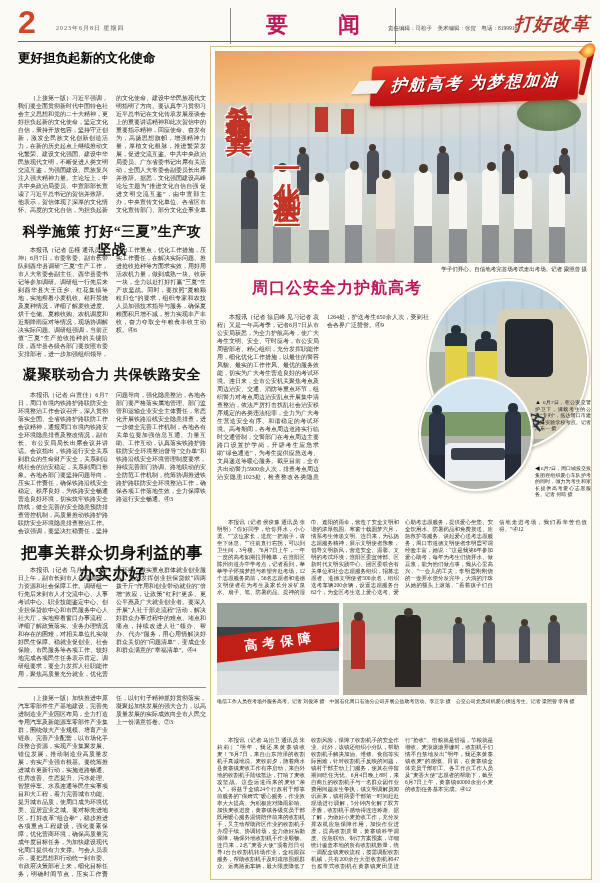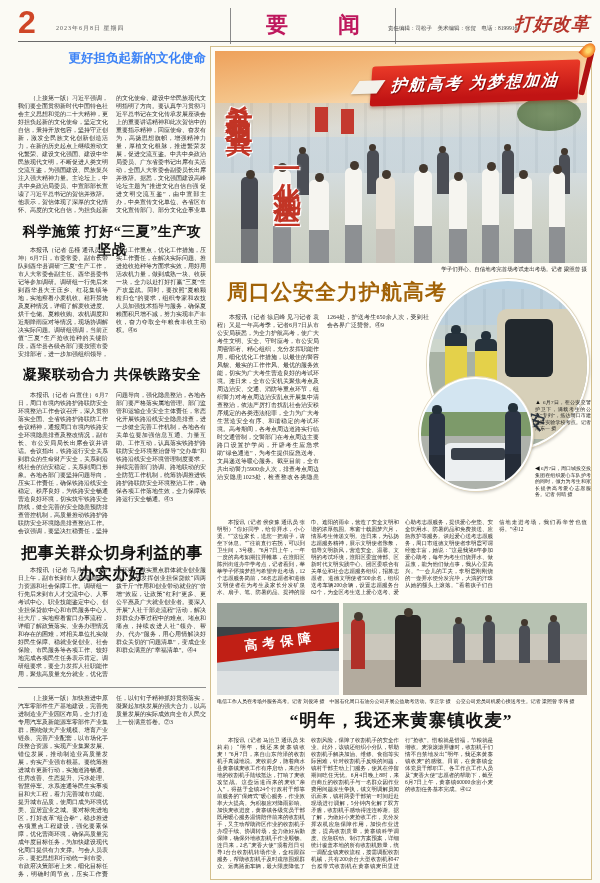"更好担负起新的文化使命" .t2line { color: #3b82f6 -> #000000; text-align: right -> left }
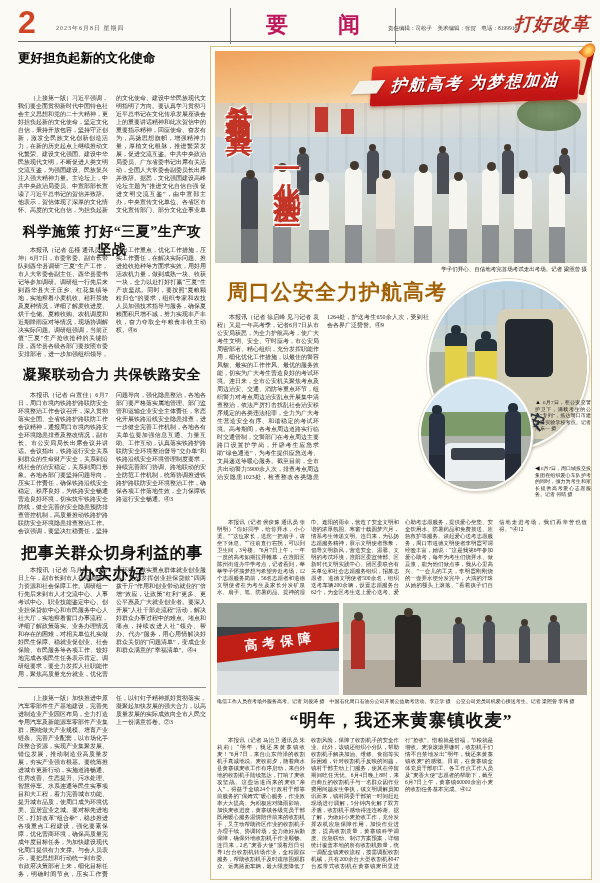"周口公安全力护航高考" .h-police { color: #a16207 -> #be185d; font-size: 21px -> 16px }
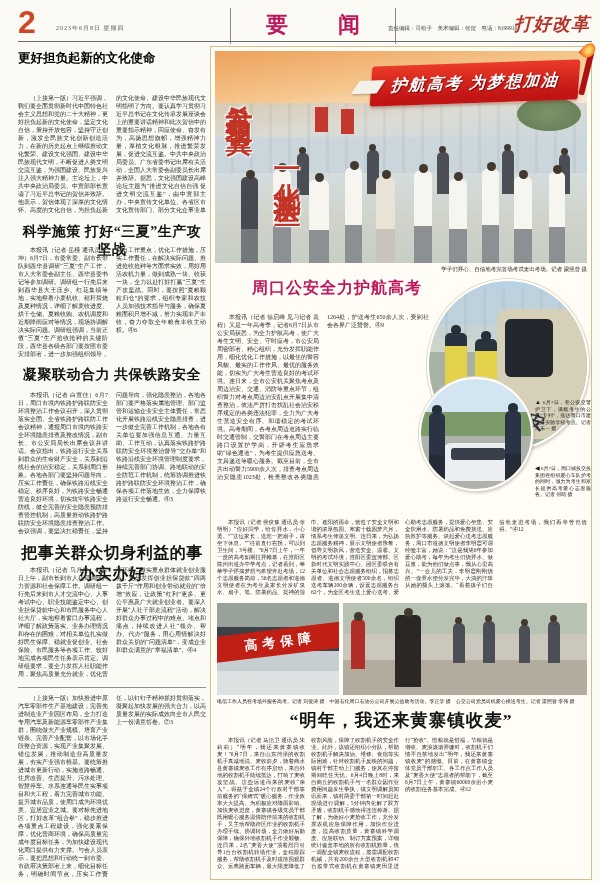"“明年，我还来黄寨镇收麦”" div.h-wheat { html: <div>“明年，我还来黄寨镇收麦”</div> -> none }
